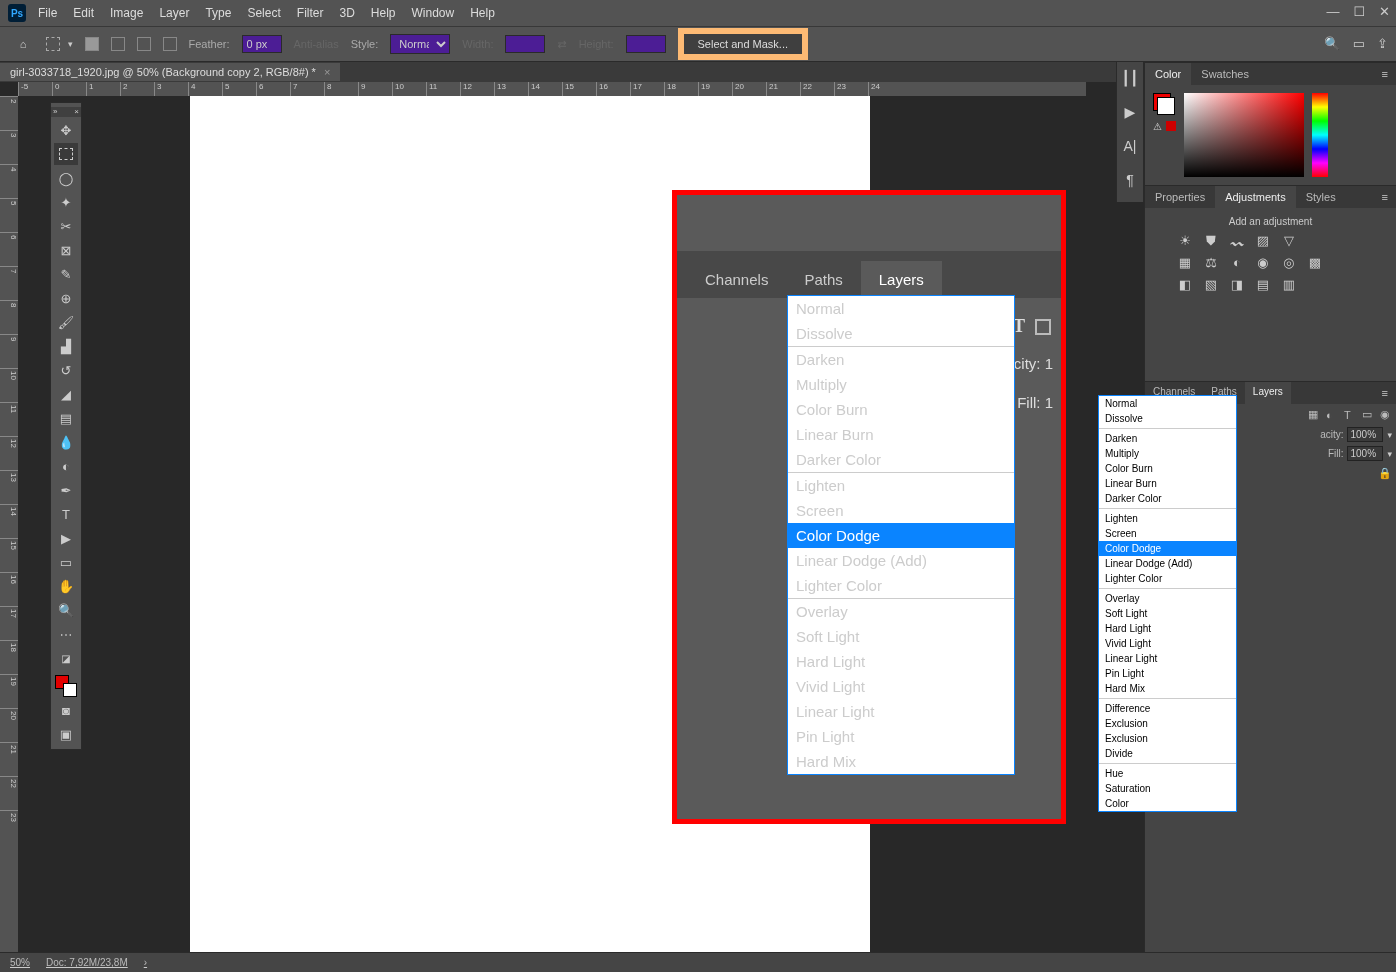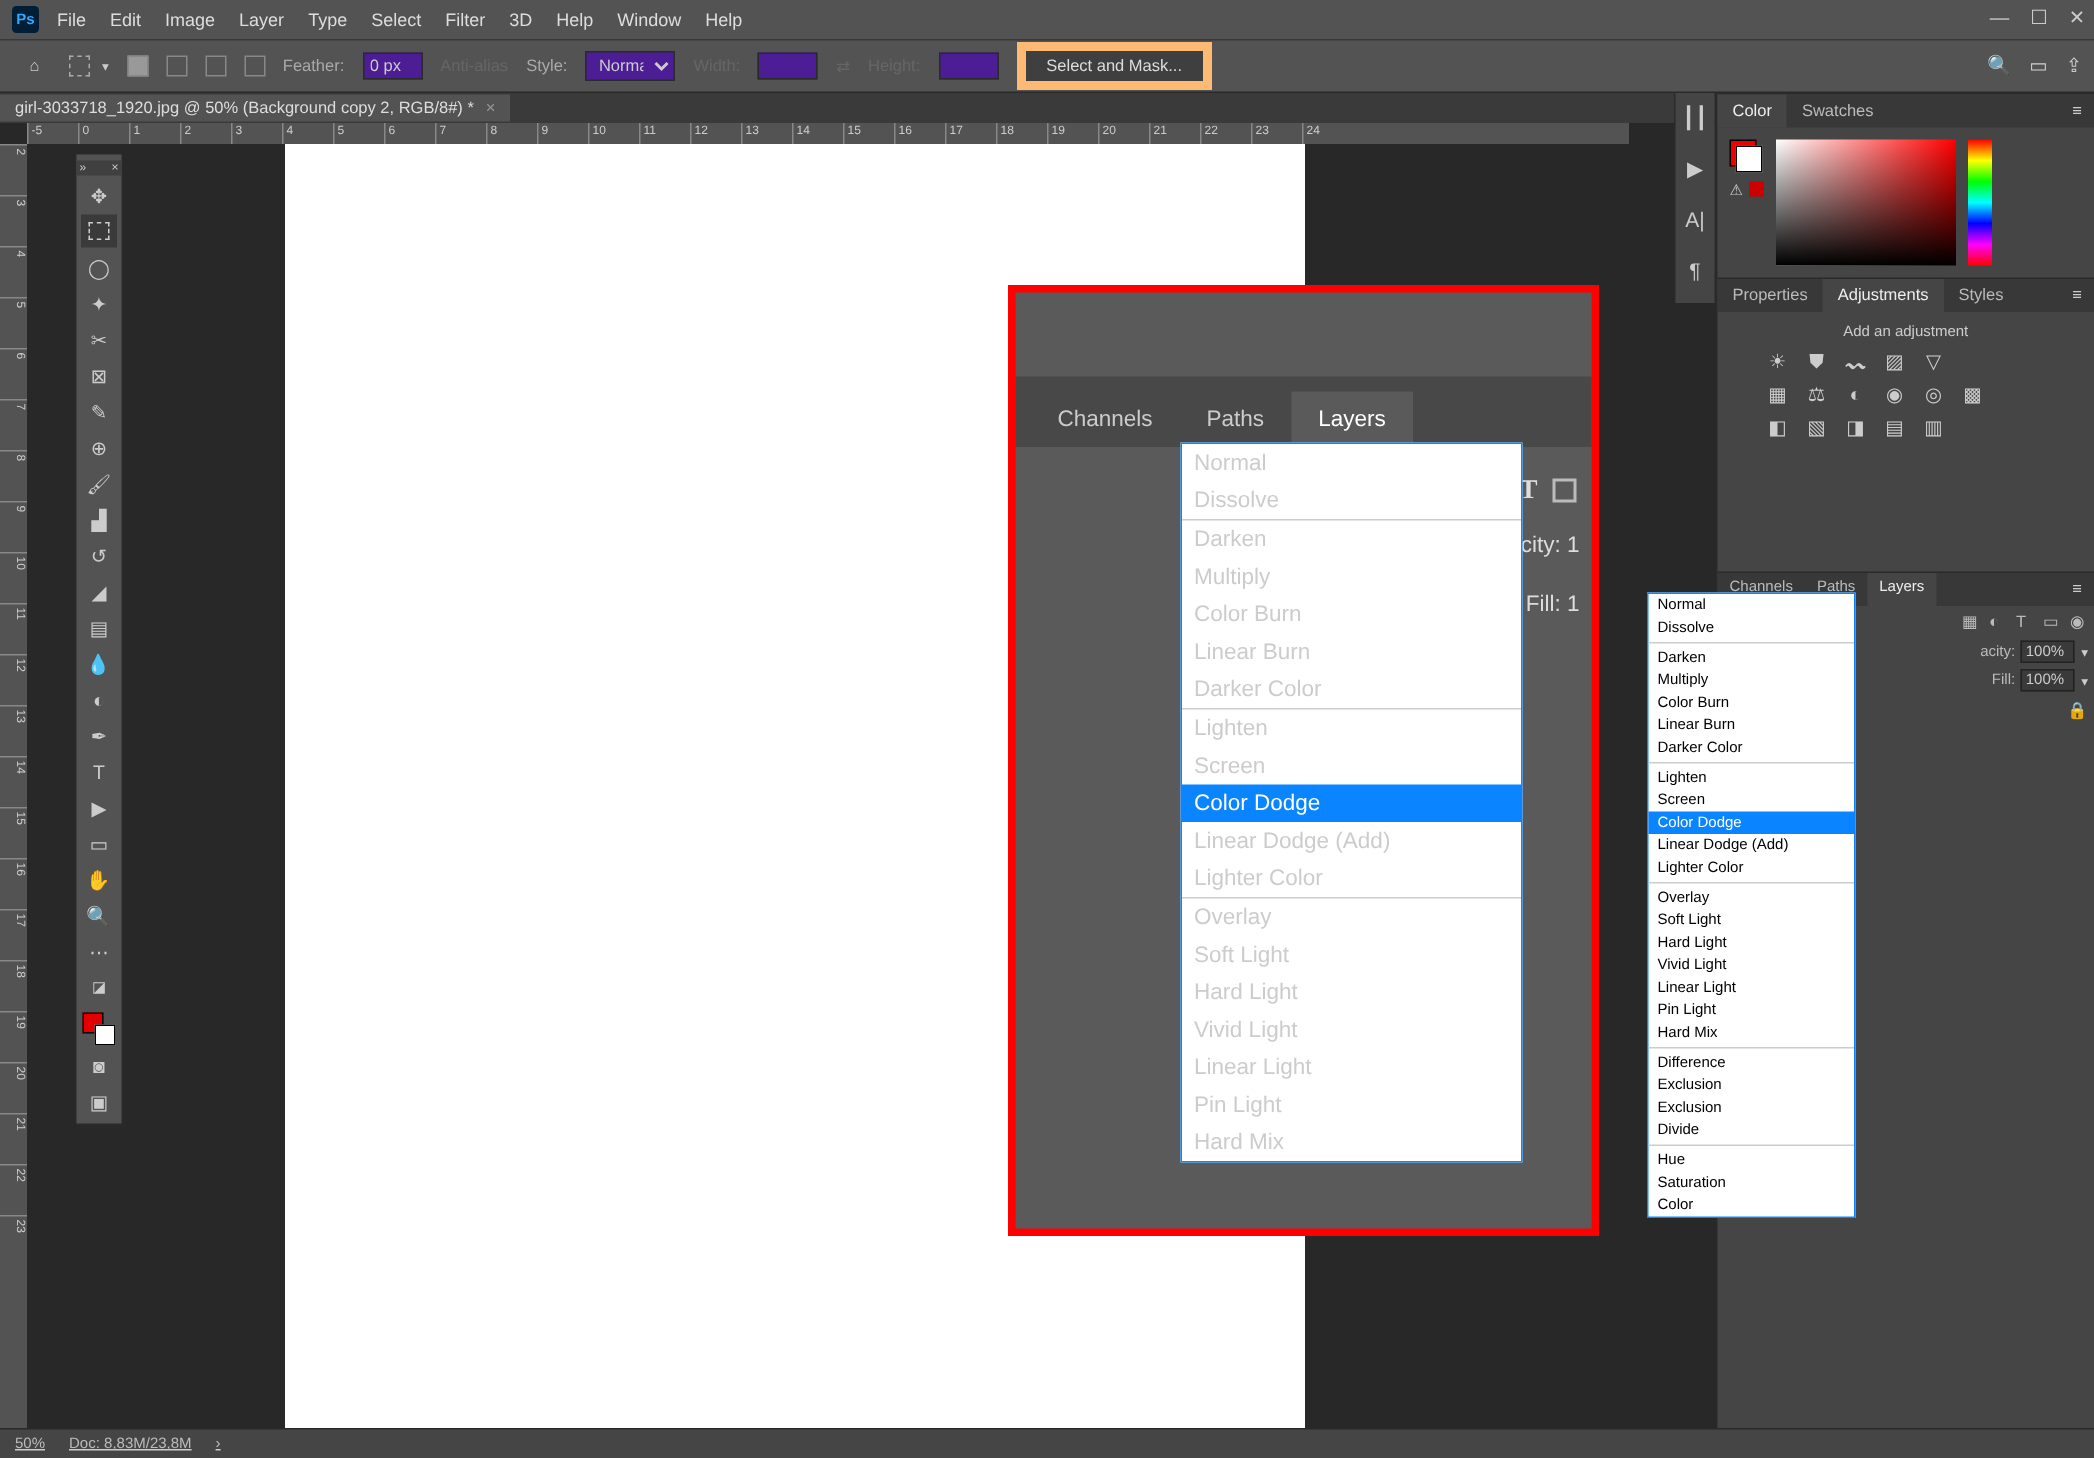"Doc: 8,83M/23,8M" span.s { text: 8,83M/23,8M -> 7,92M/23,8M }
